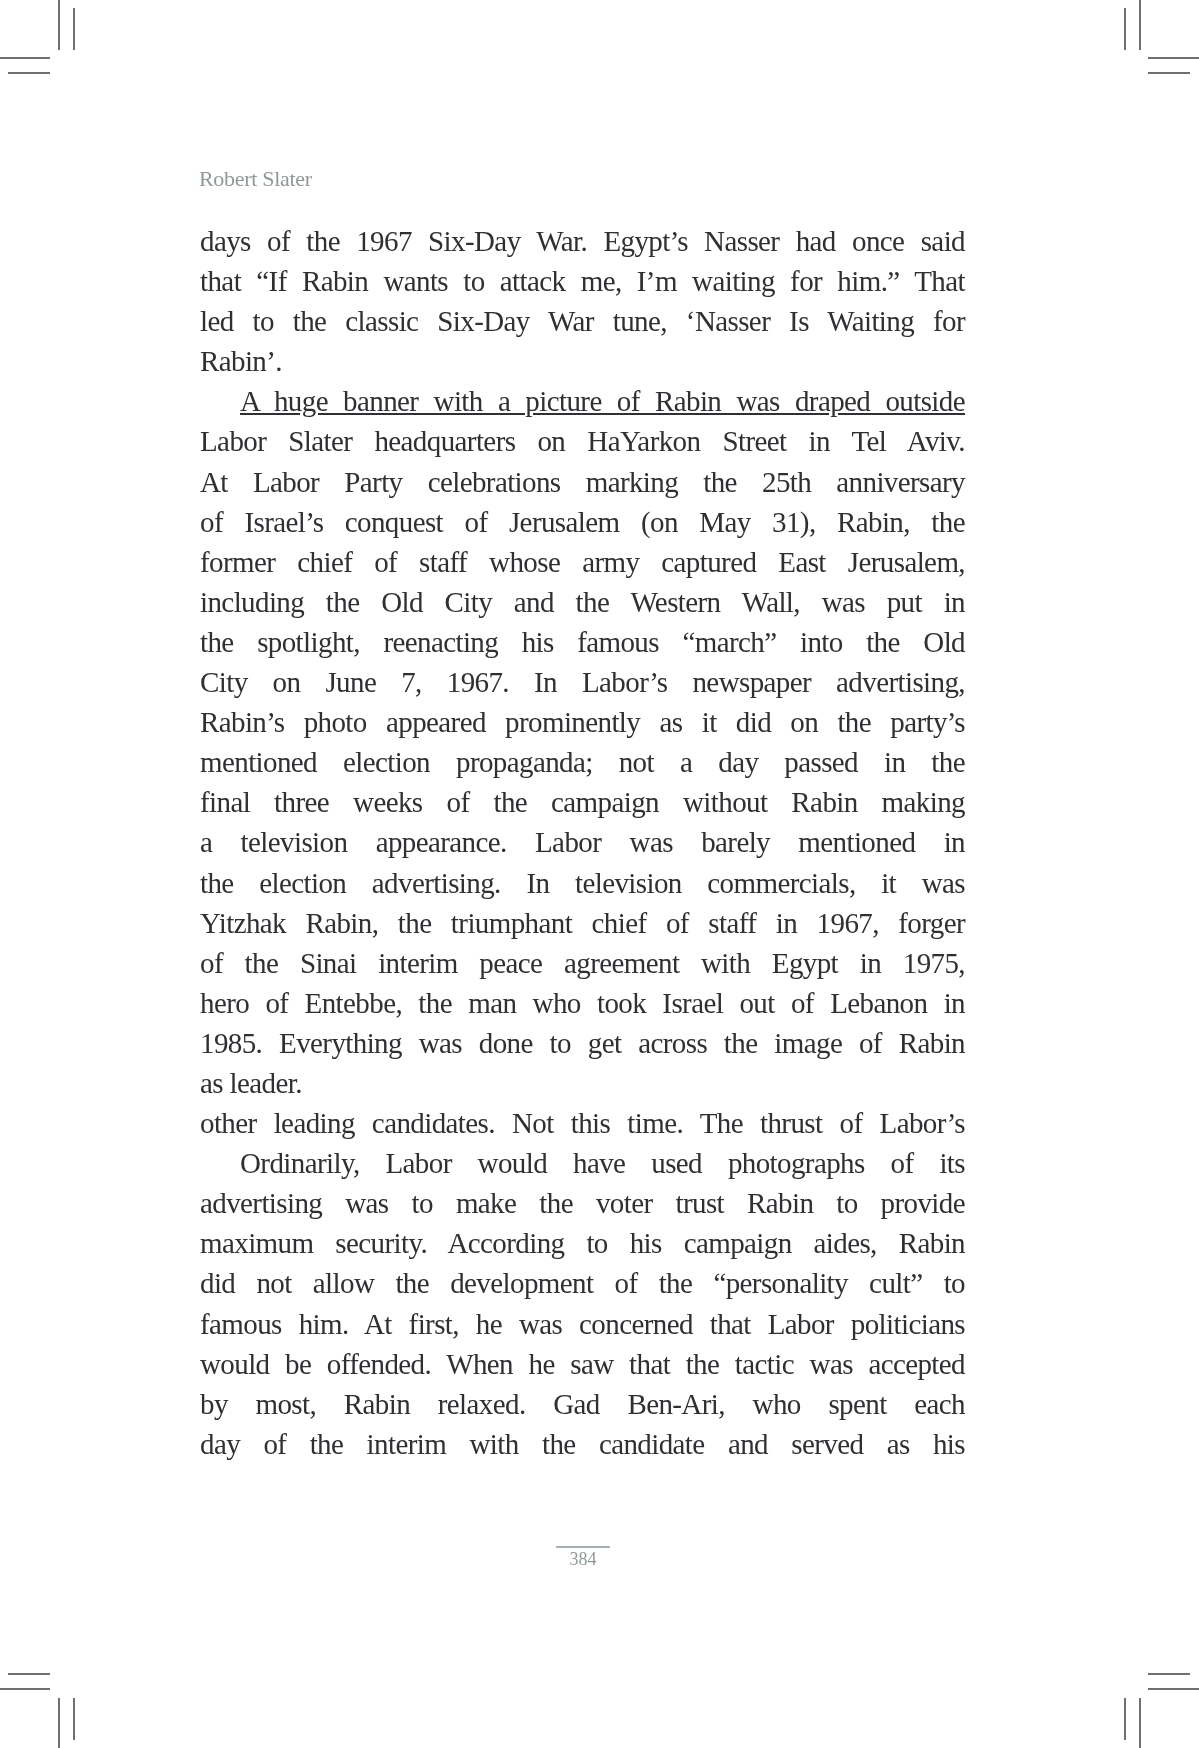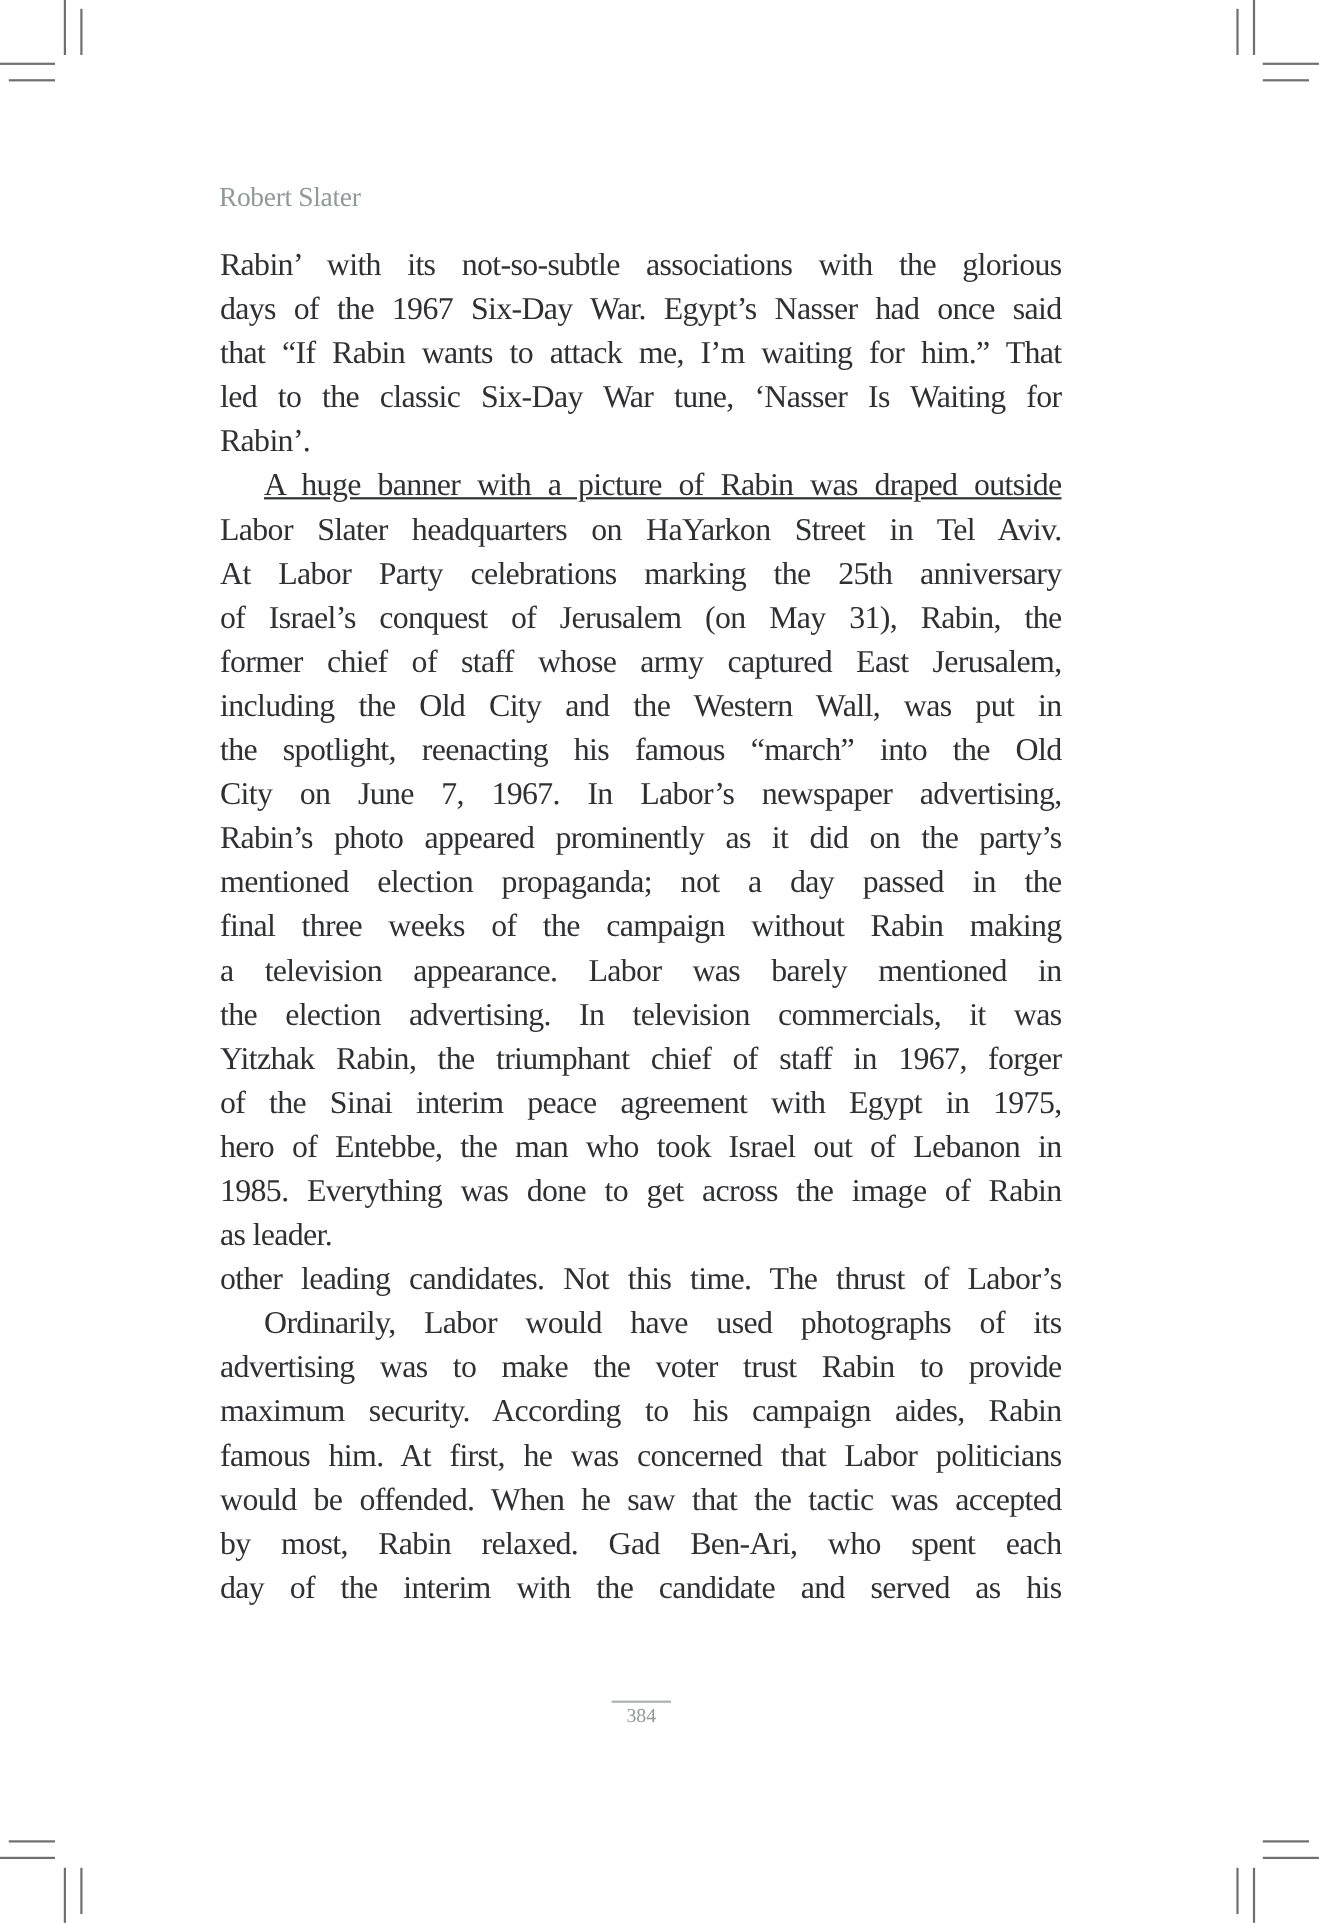"Robert Slater" .running-head { font-size: 25px -> 22px }
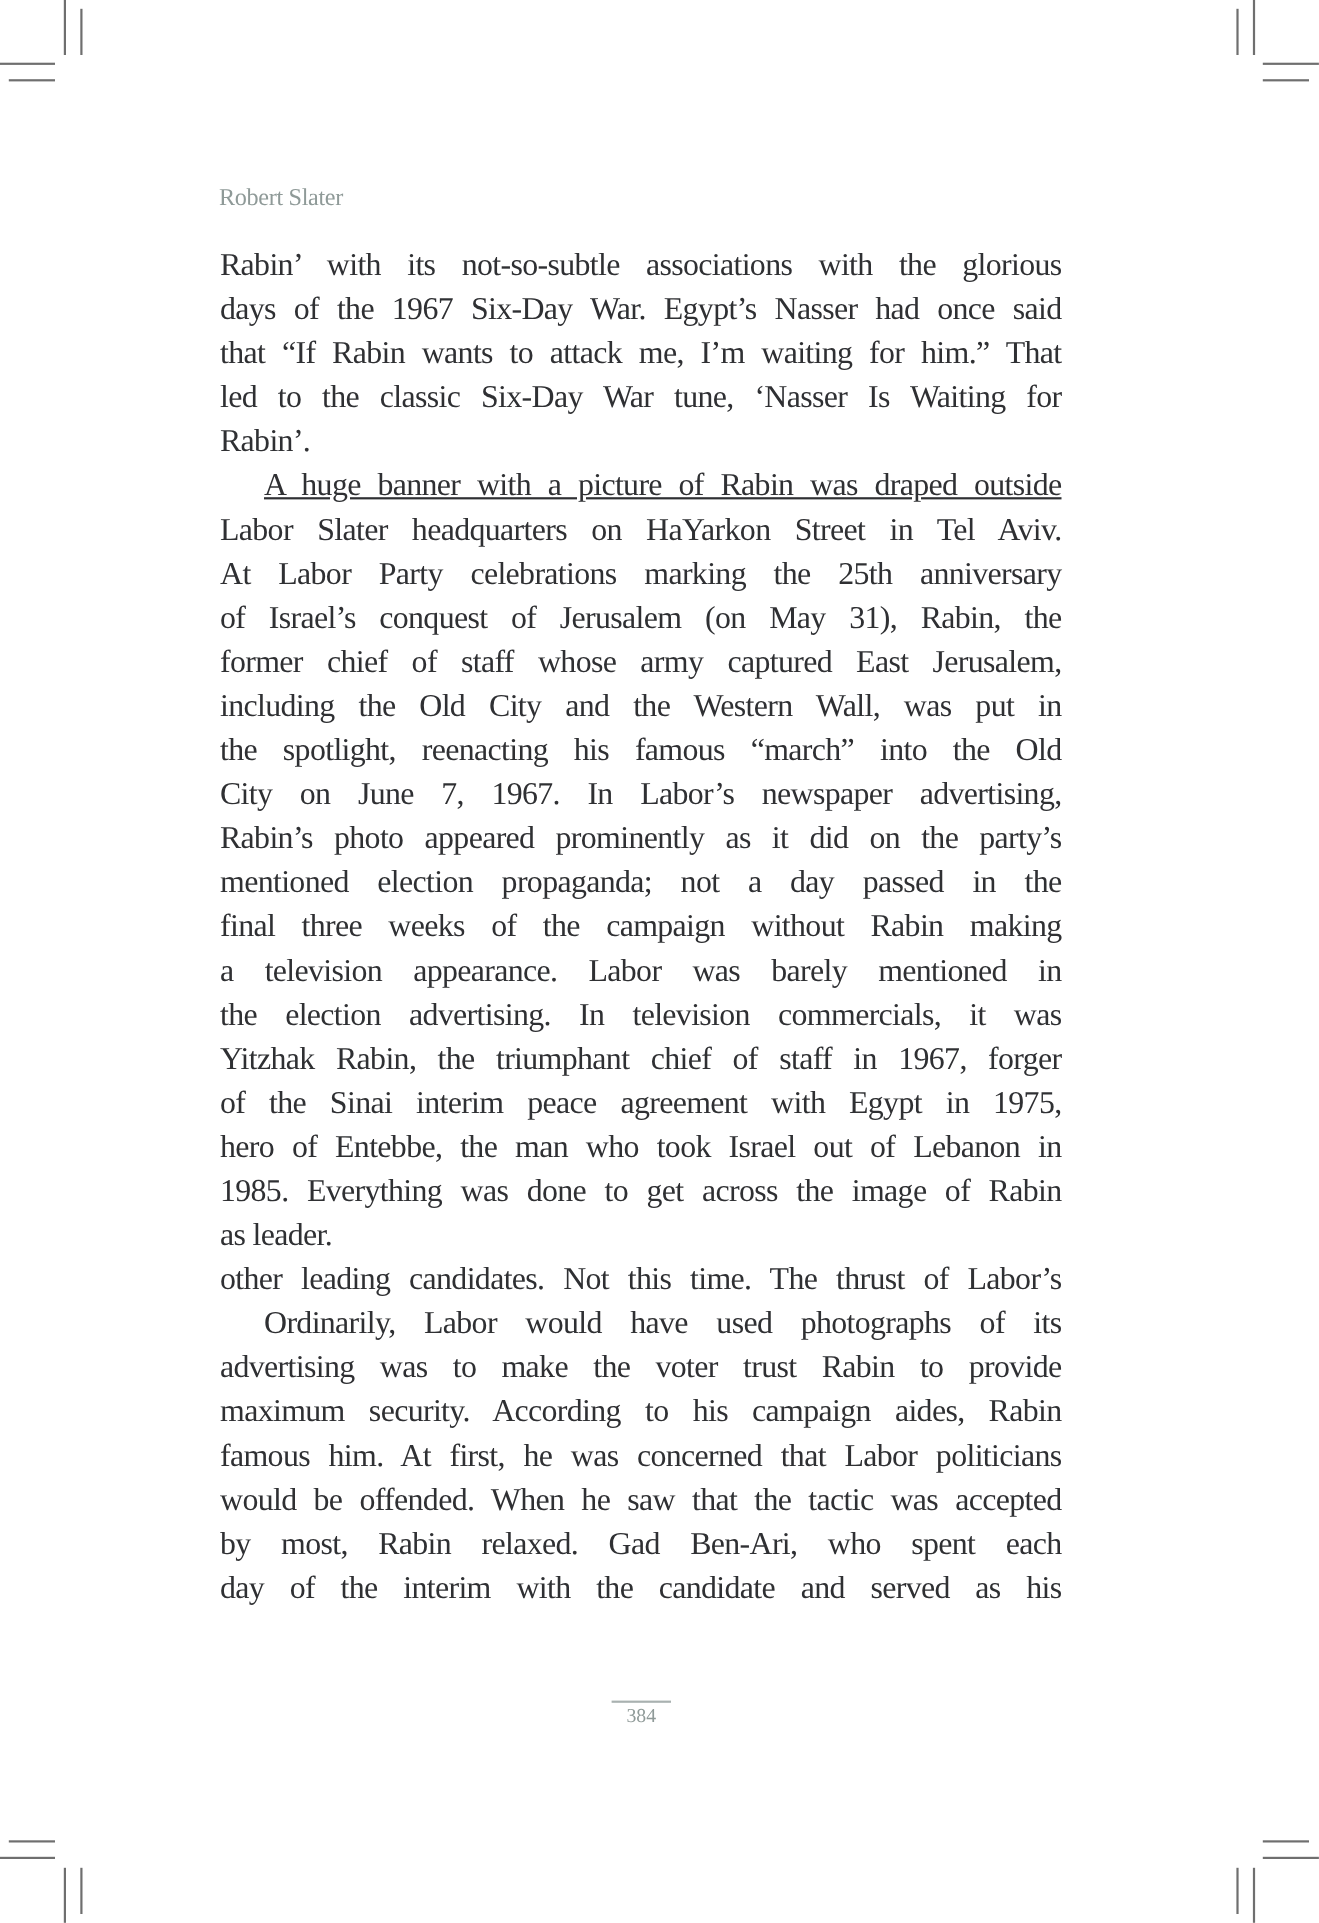"Rabin’ with its not-so-subtle" span.line { html: <span>Rabin’ with its not-so-subtle associations with the glorious</span> -> none }
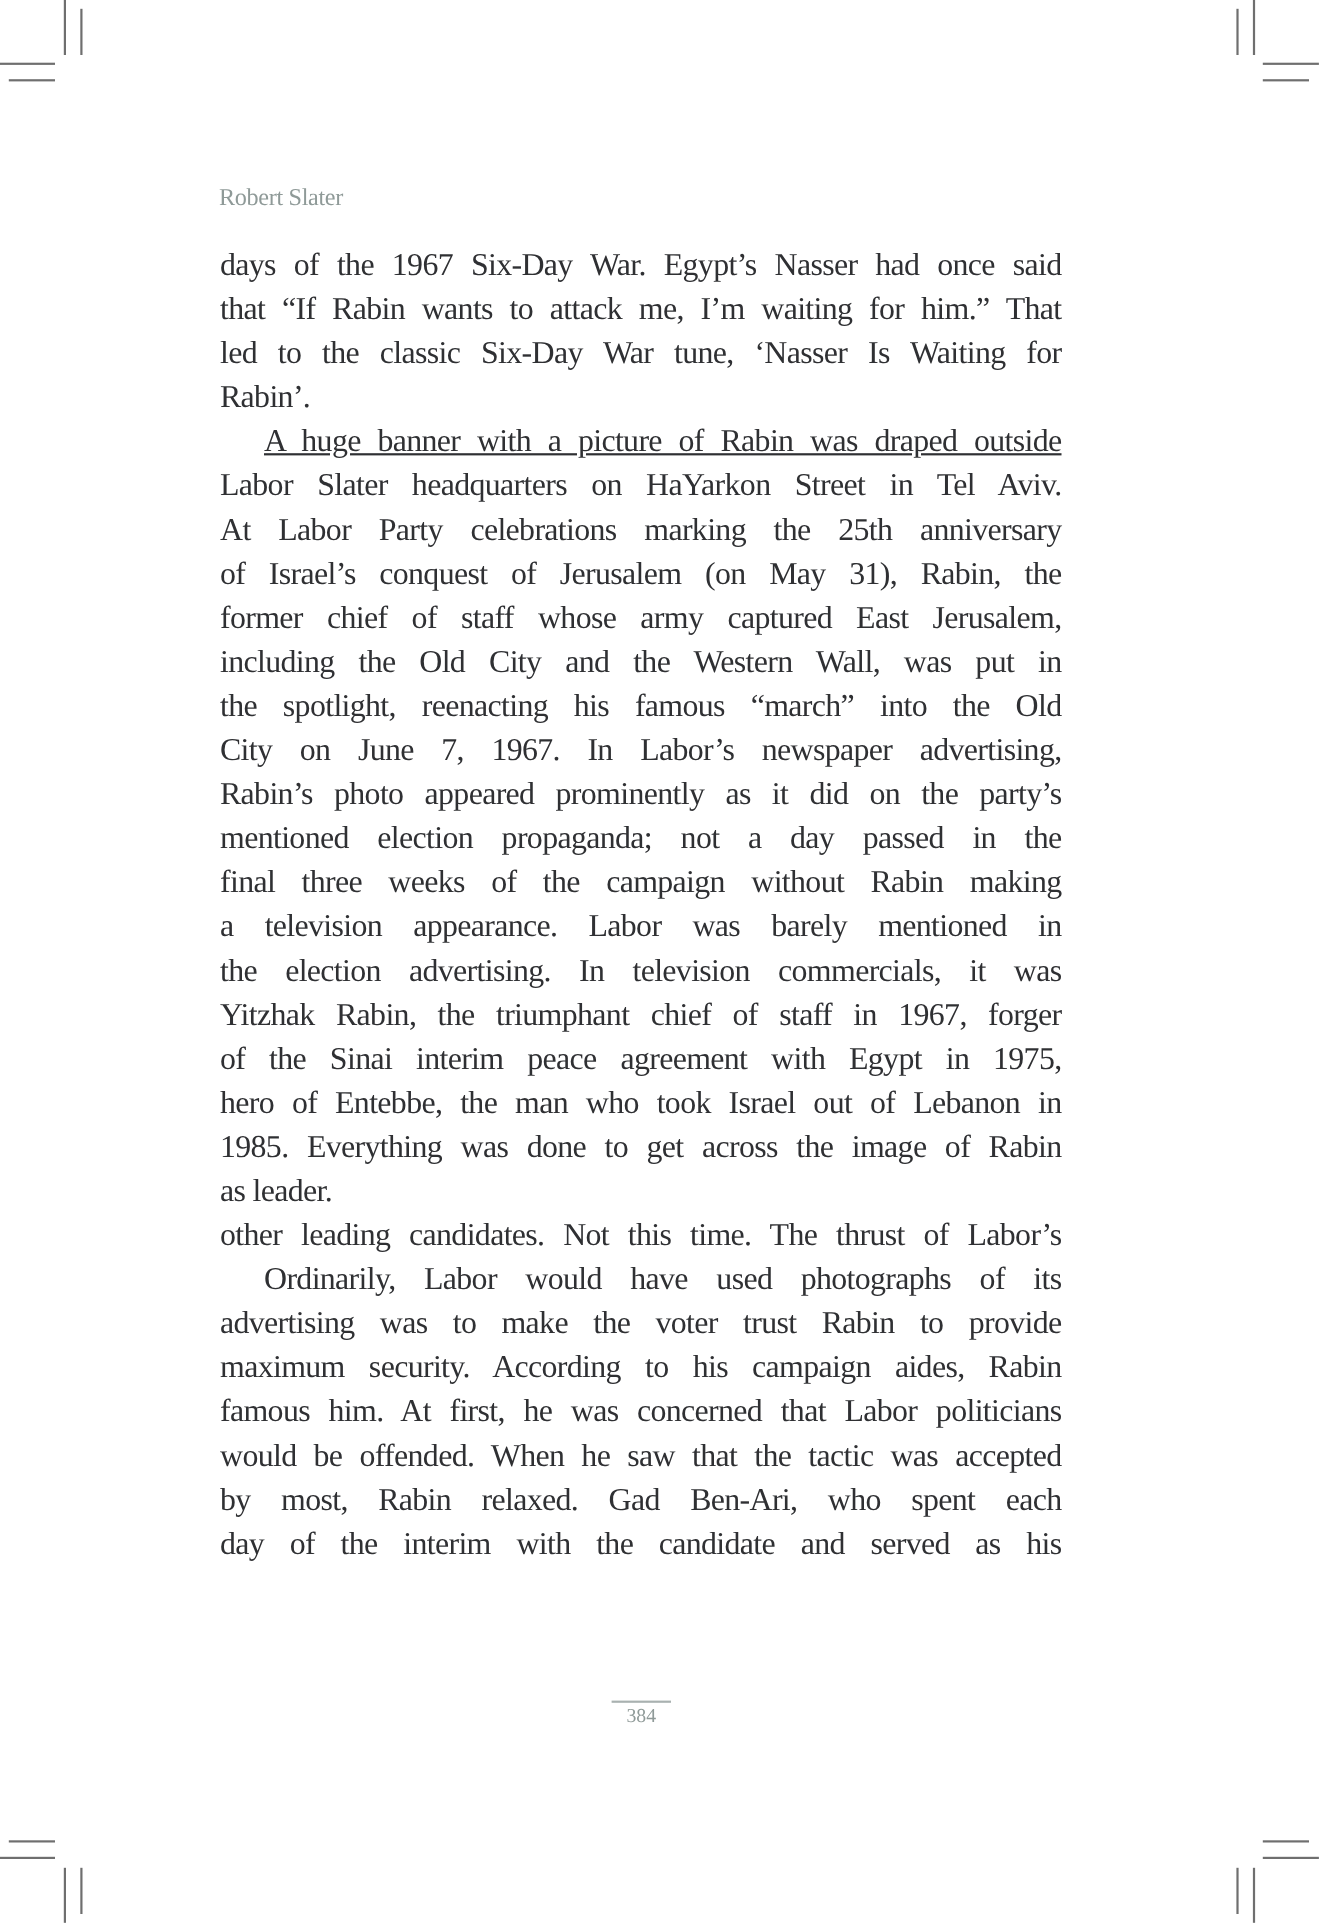"did not allow the development" span.line { html: none -> <span>did not allow the development of the “personality cult” to</span> }
